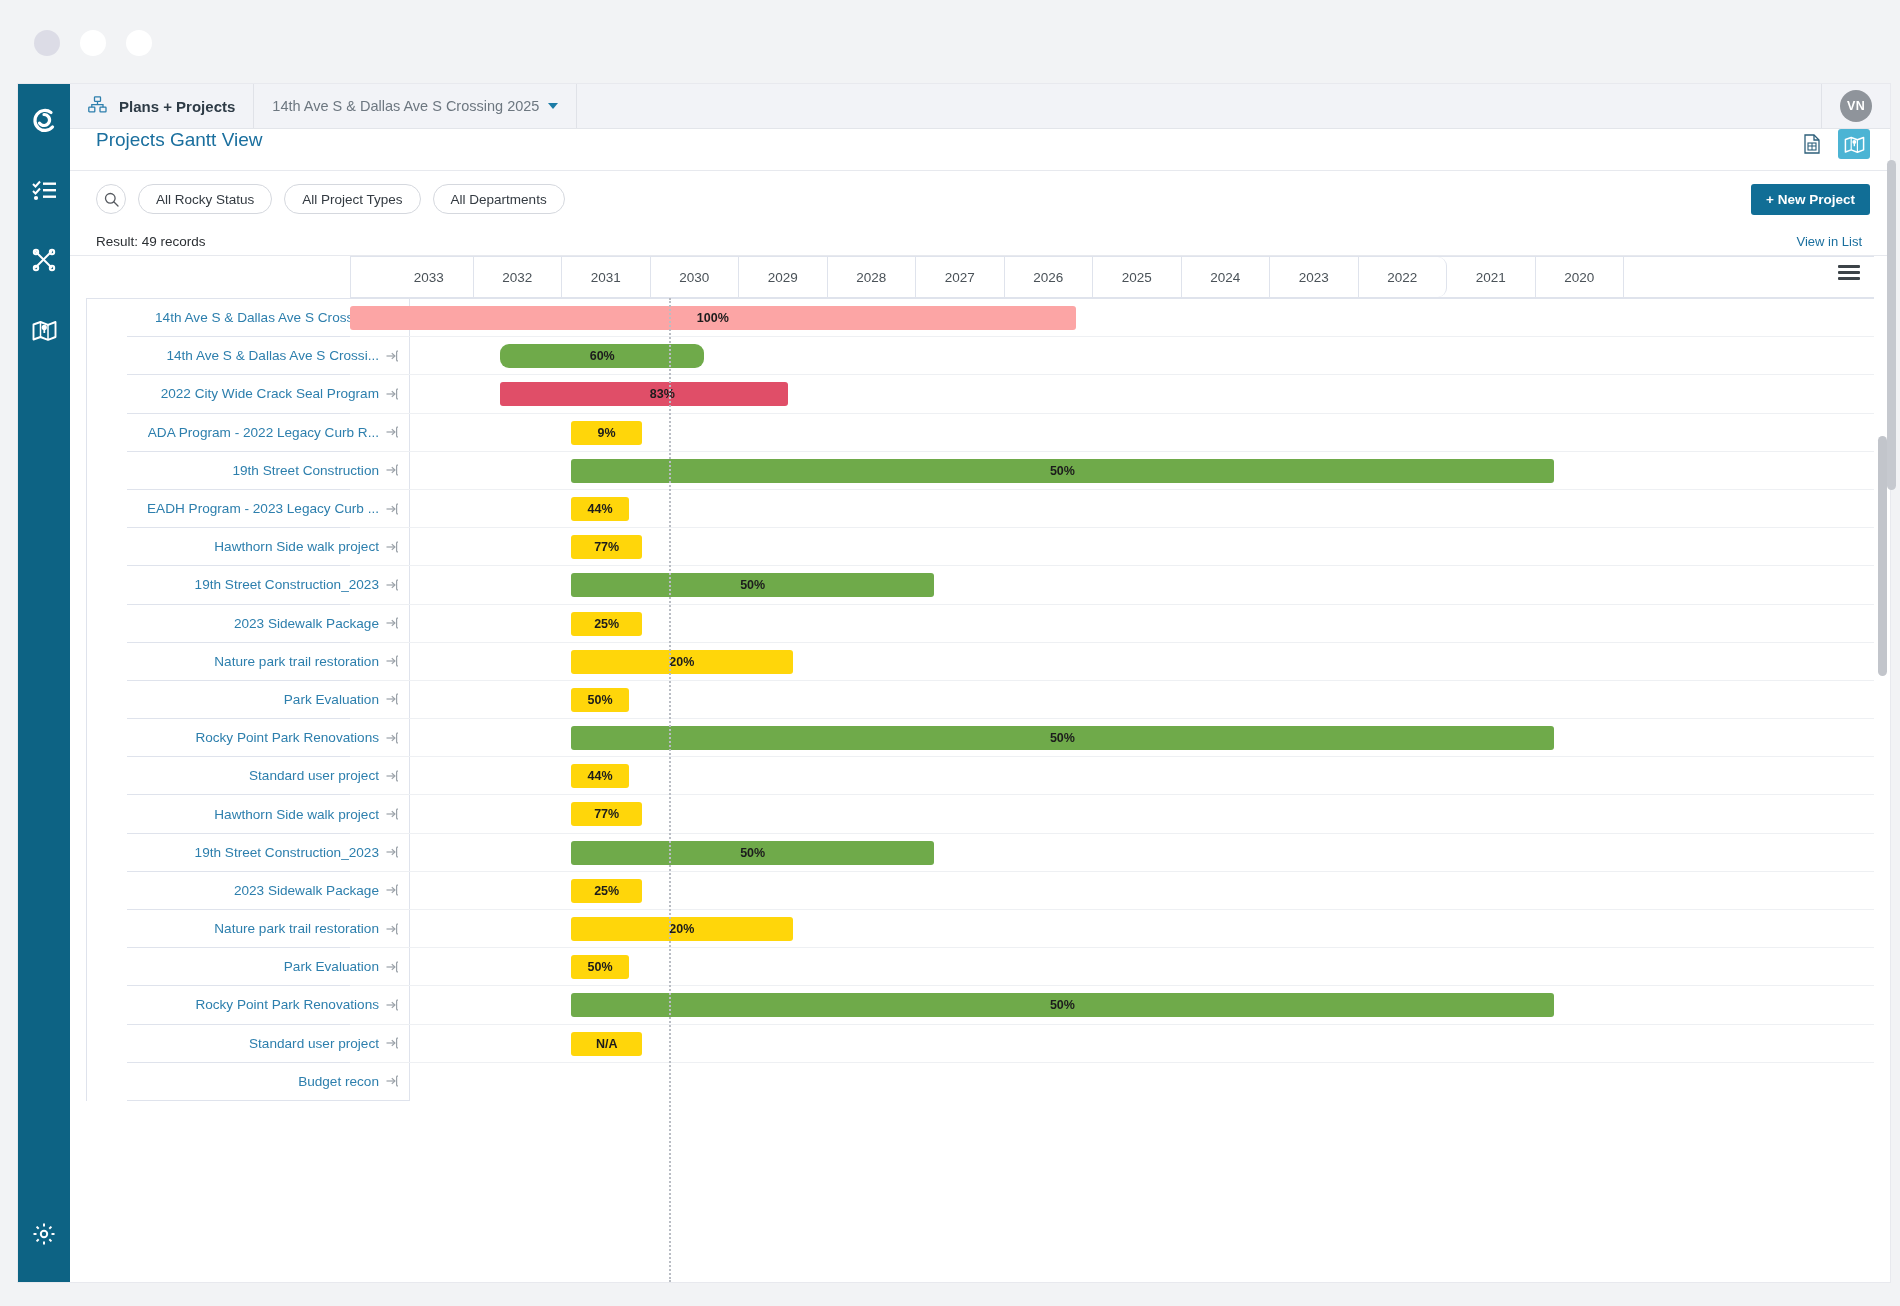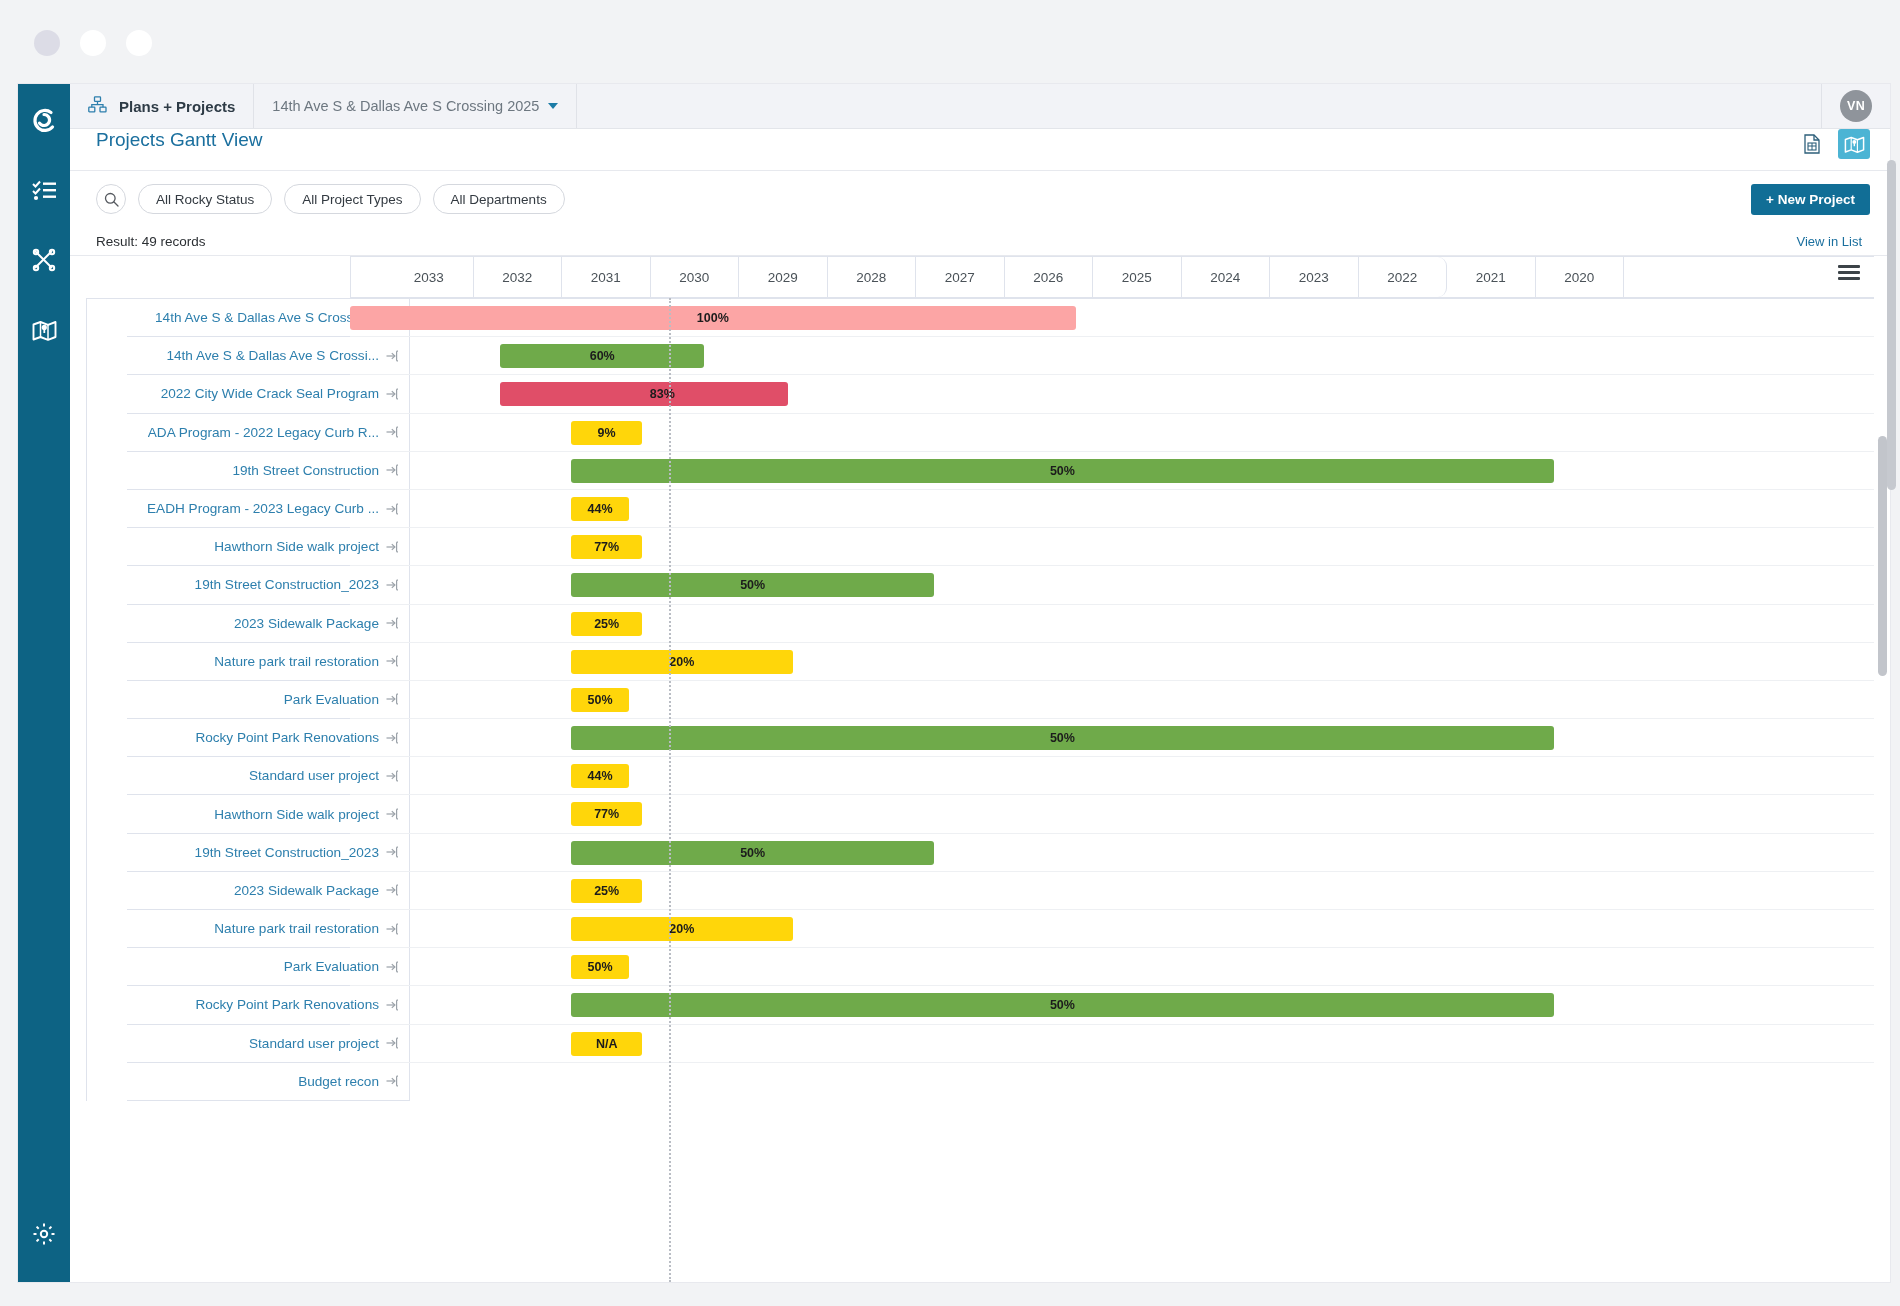"60%" div.bar { border-radius: none -> 9px }
